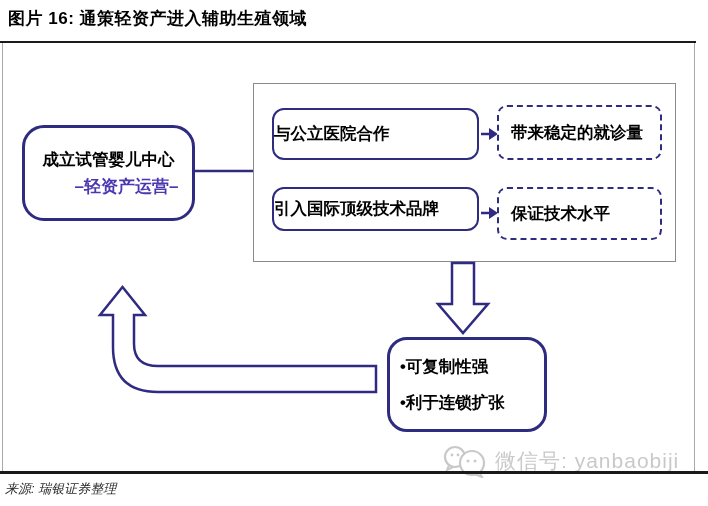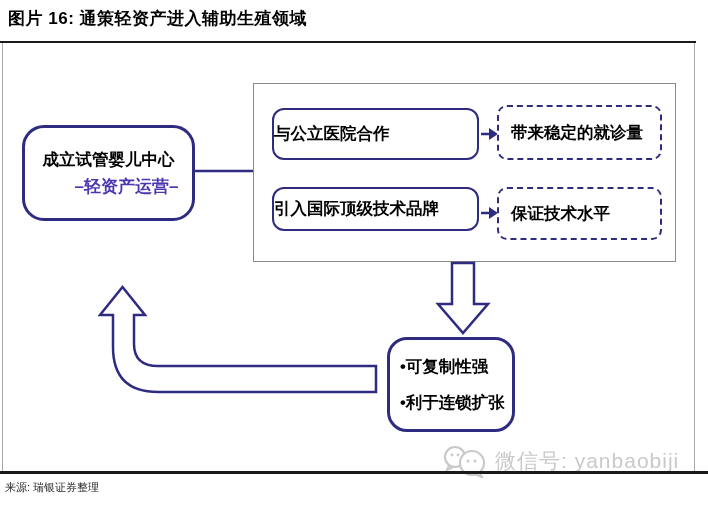"•可复制性强" .outcome-box { width: 128px -> 160px }
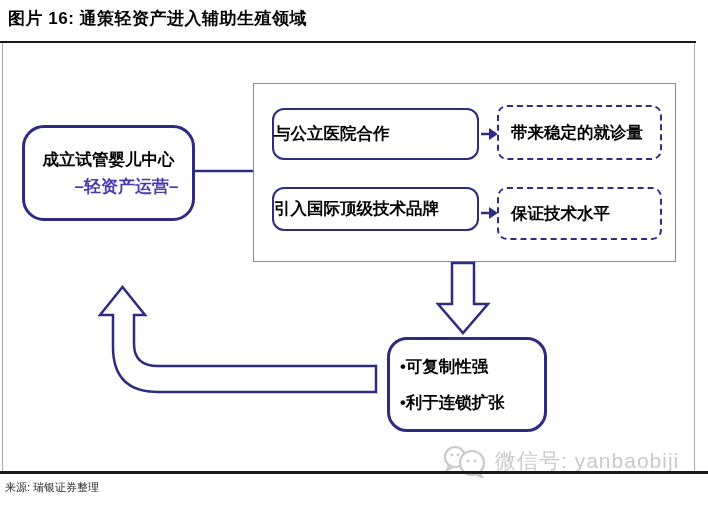"来源: 瑞银证券整理" .source-line { font-size: 11px -> 13px; font-style: none -> italic }
